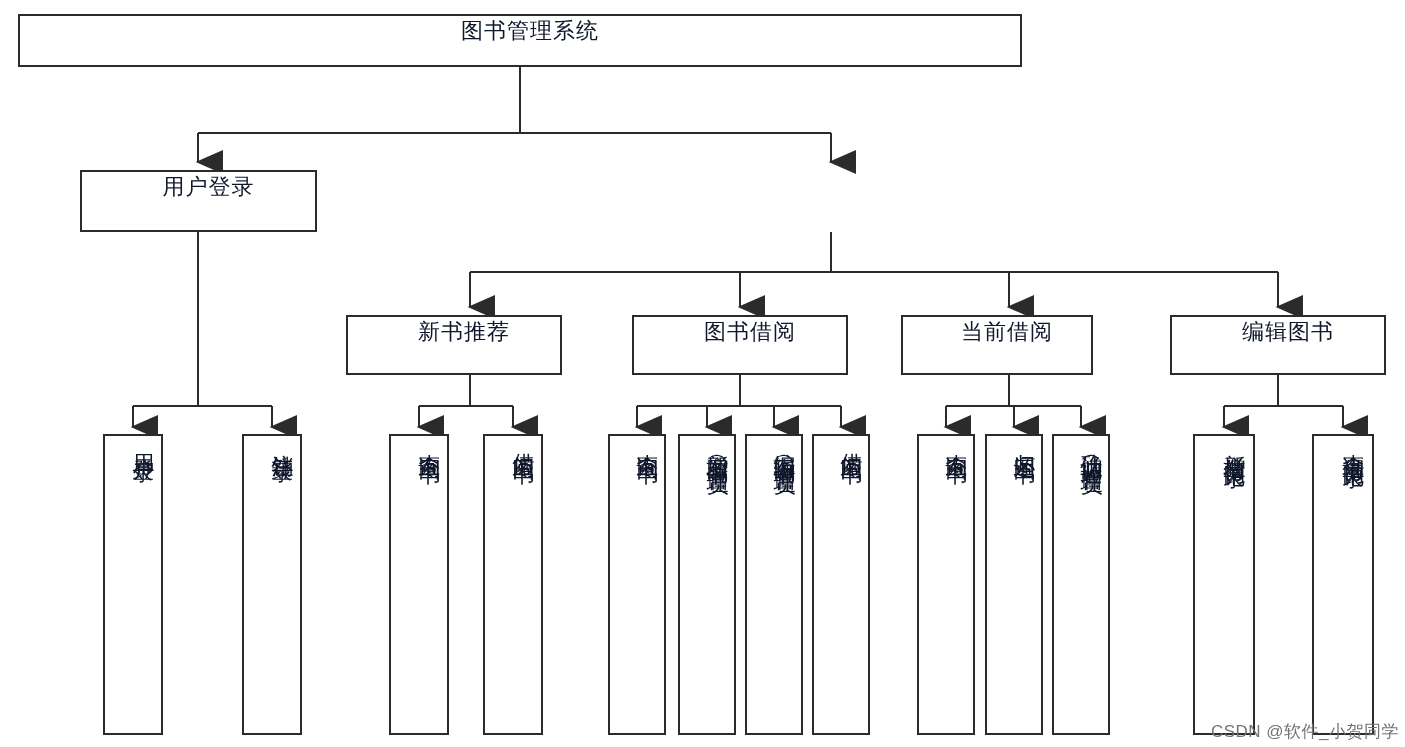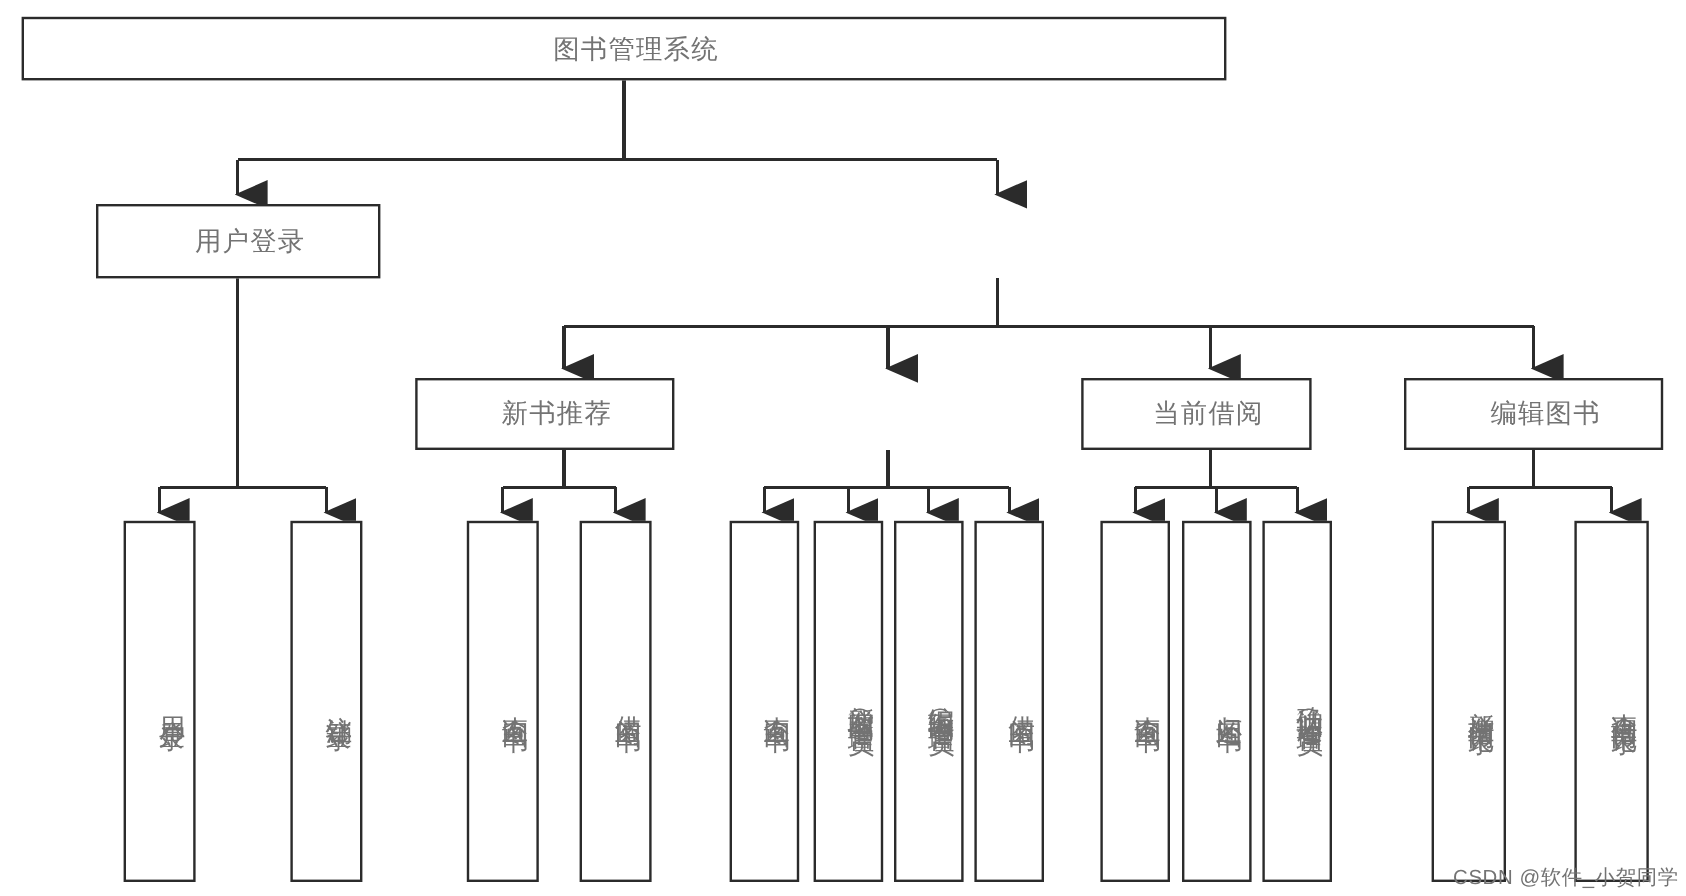"图书管理系统" .node { align-items: center -> none; color: #737373 -> #0f172a }
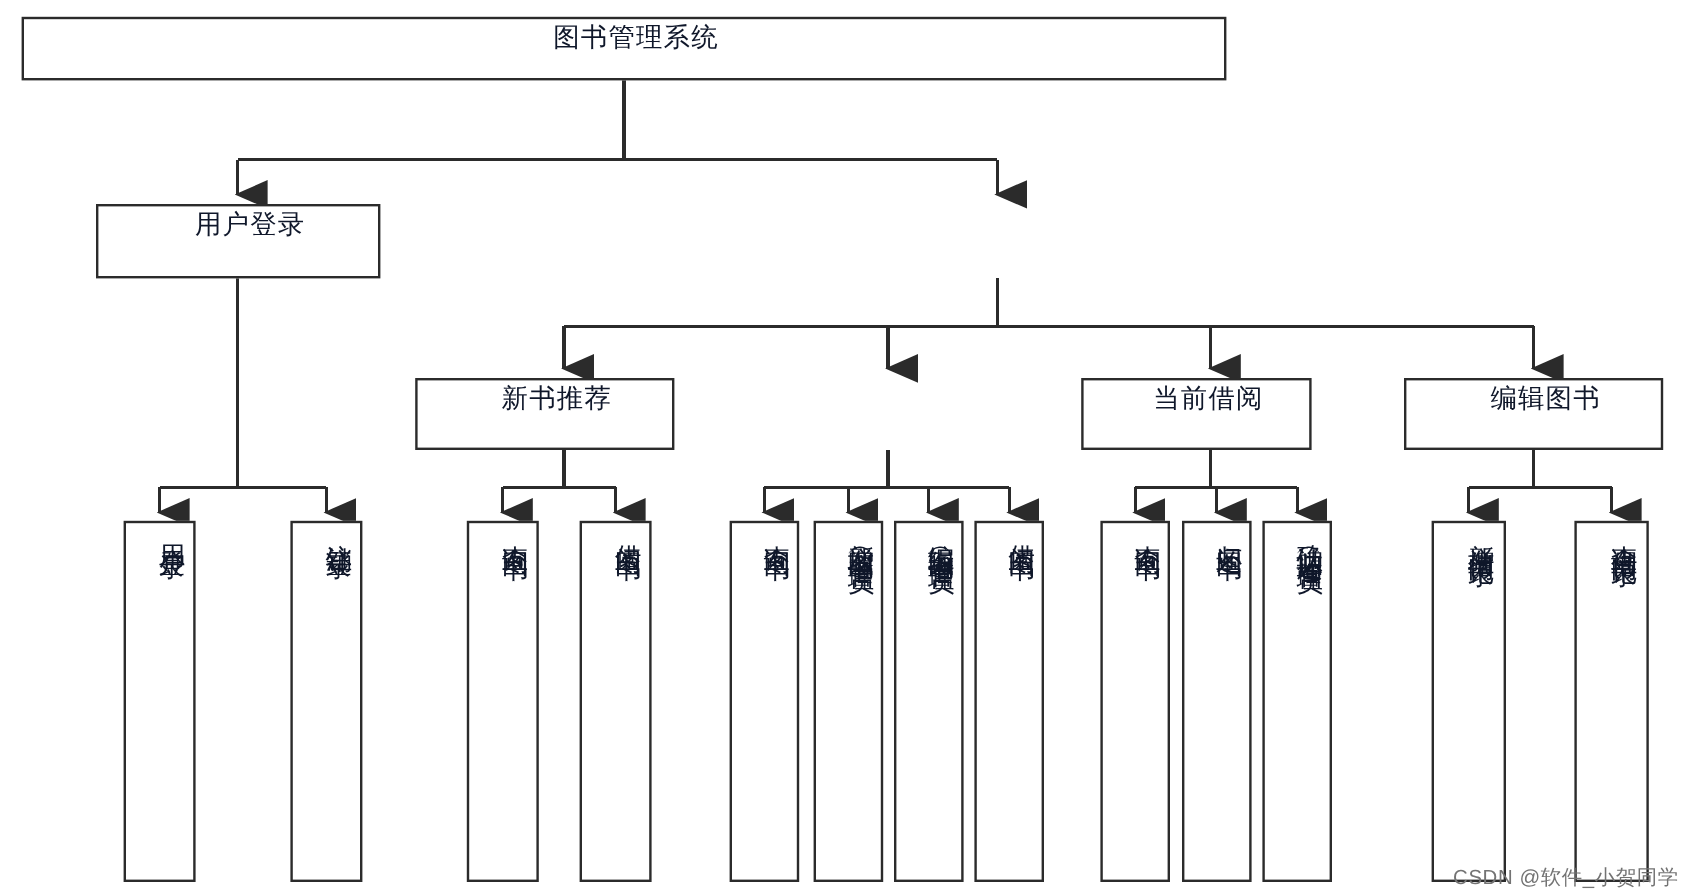"图书借阅" div.node { html: none -> <div> <span>图书借阅</span> </div> }
